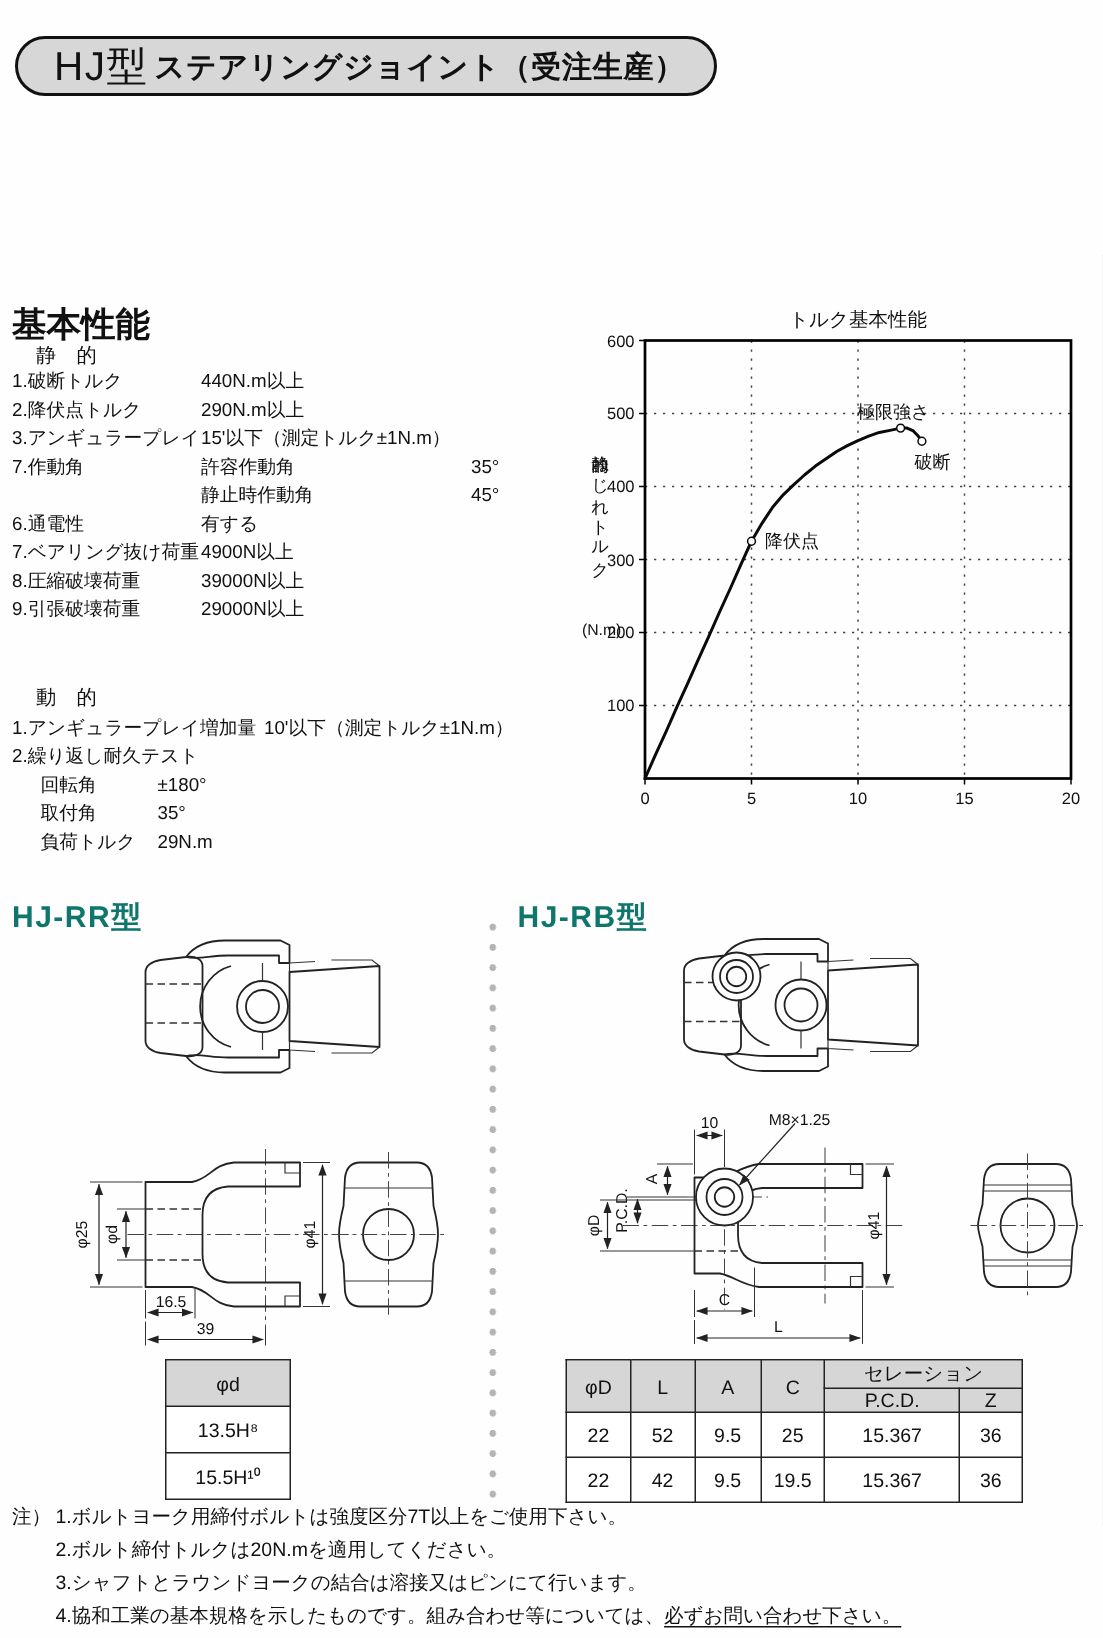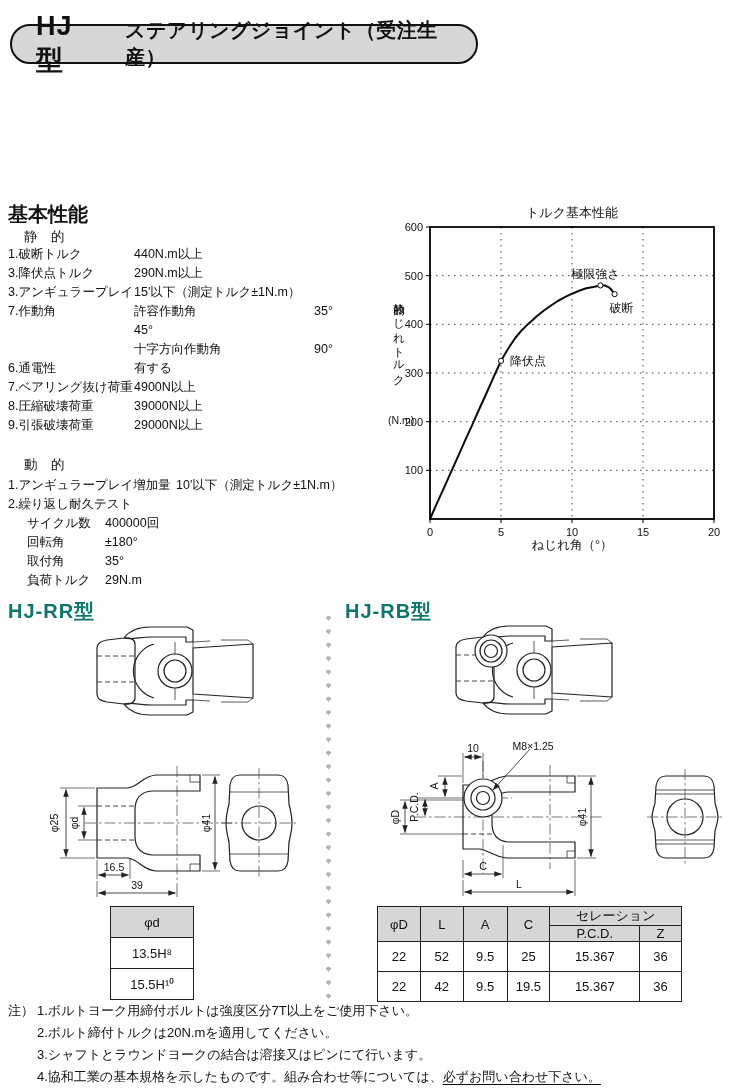"HJ型" .pill .model { font-weight: bold -> normal }
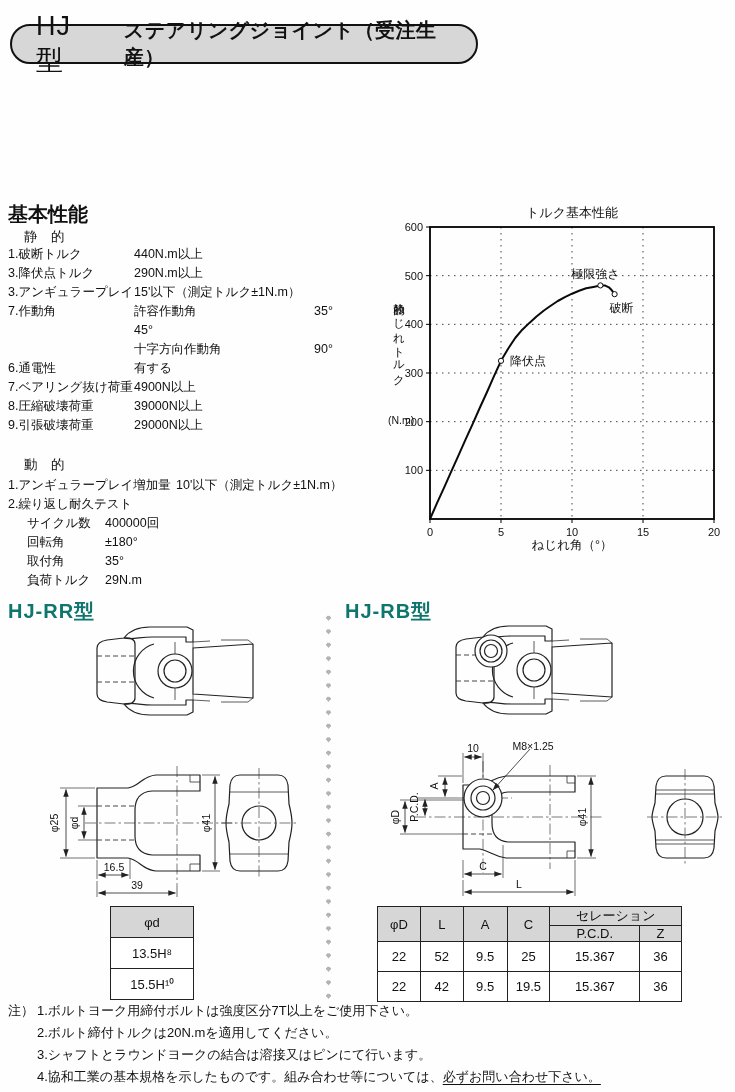"ステアリングジョイント（受注生産）" .pill .ptitle { margin-left: 25px -> 4px }
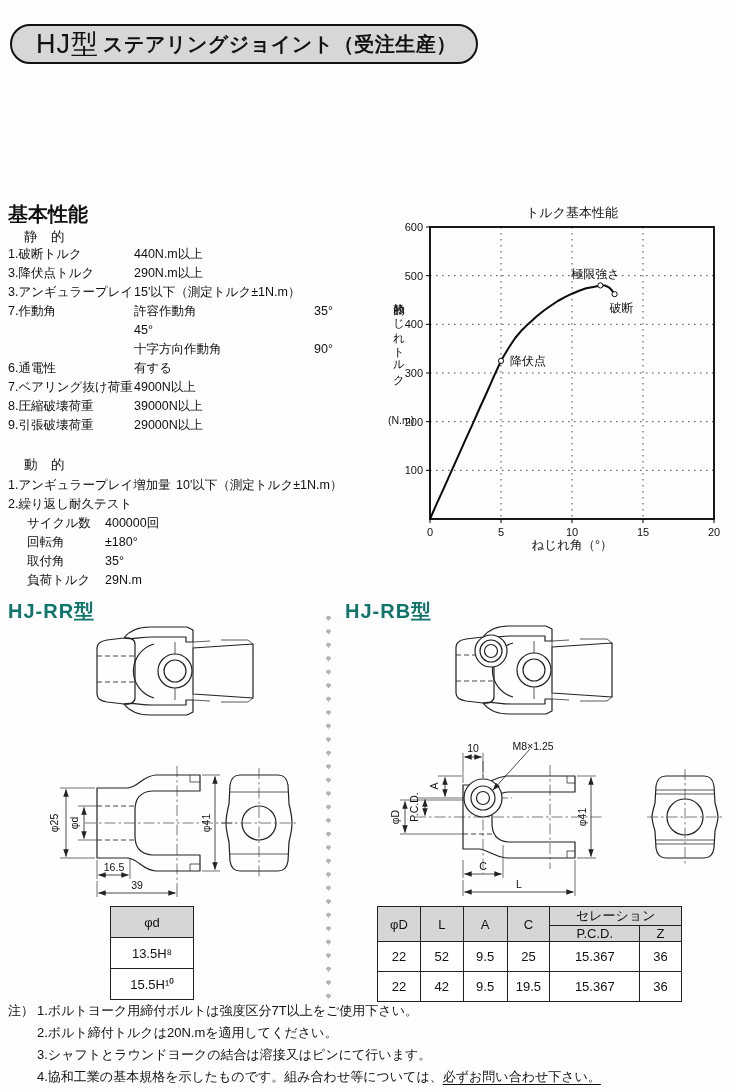"基本性能" .spec-heading { font-size: 20px -> 23px }
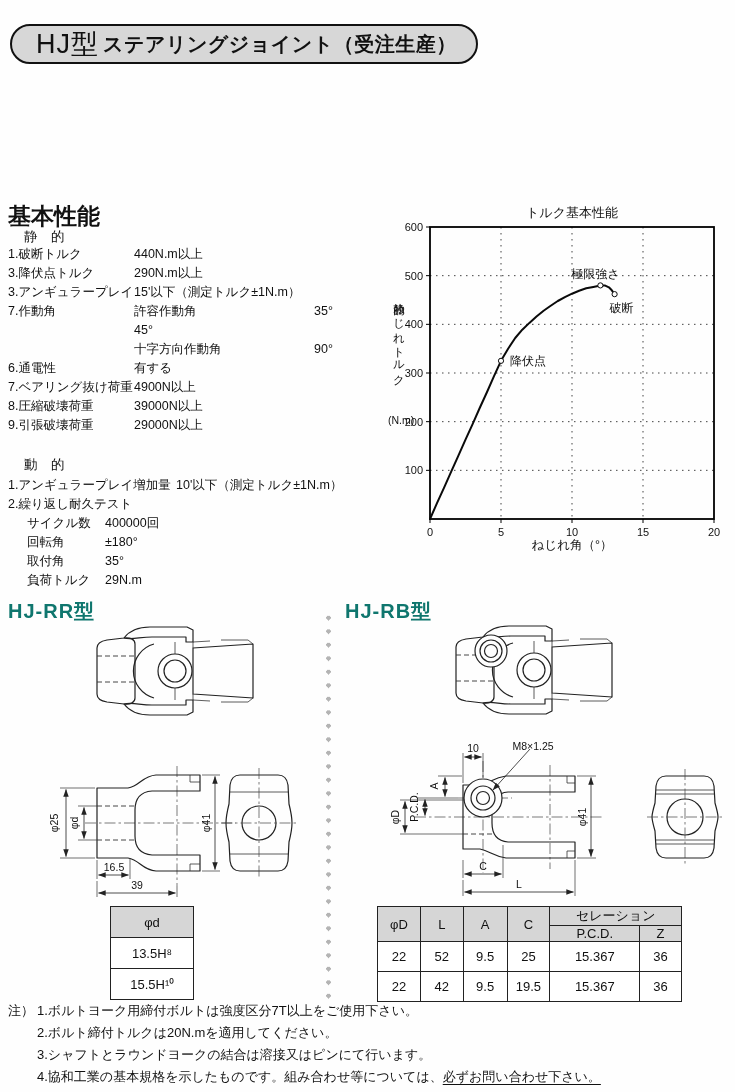"3.降伏点トルク" span.sl { text: 3 -> 2 }
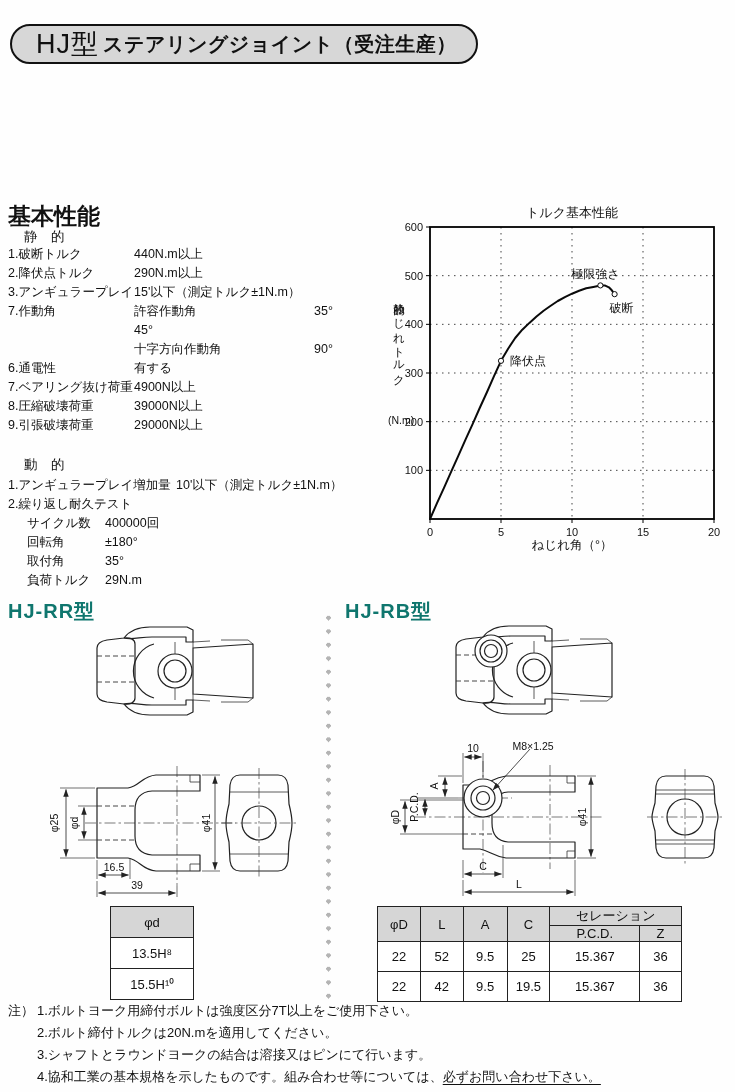"静止時作動角" span.sv { html: none -> <span>静止時作動角</span> }
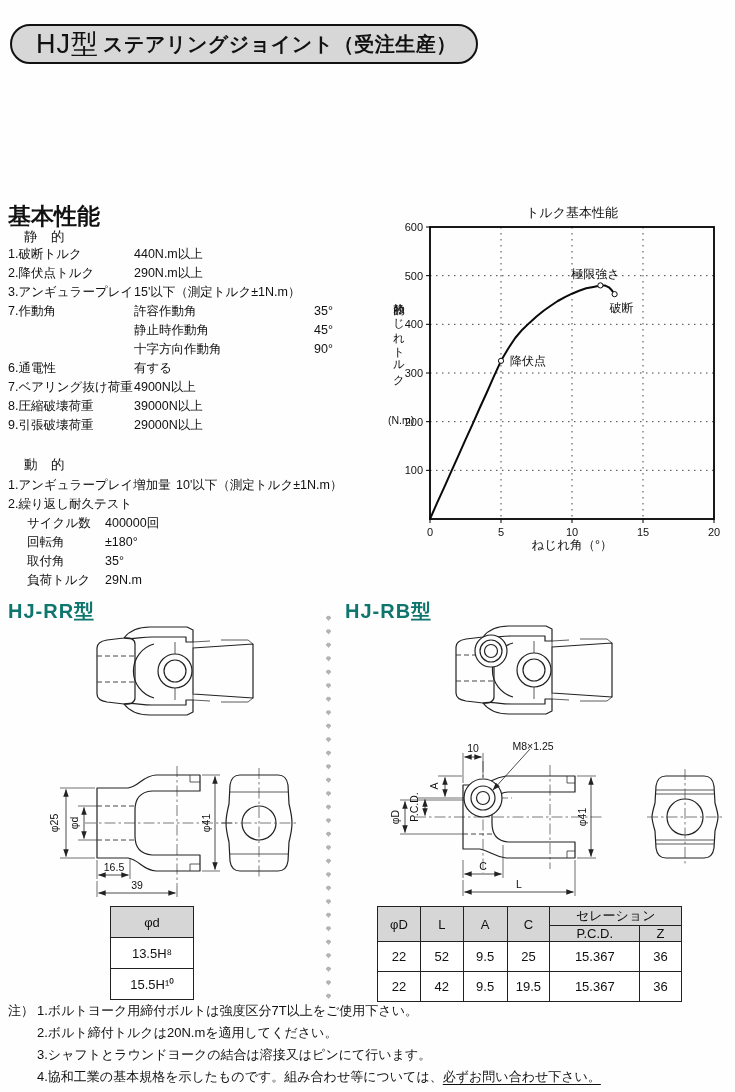"十字方向作動角" div.srow { html: <div> <span></span> <span>十字方向作動角</span> <span>90°</span> </div> -> none }
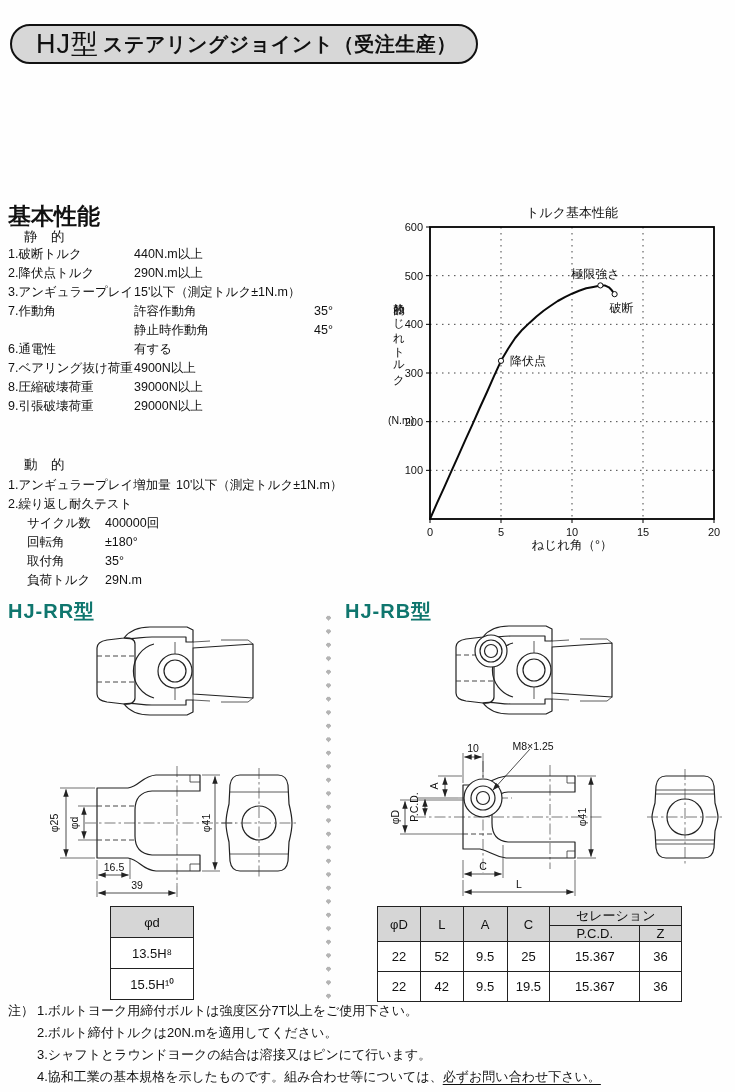"サイクル数" div.srow { html: <div> <span>サイクル数</span> <span>400000回</span> </div> -> none }
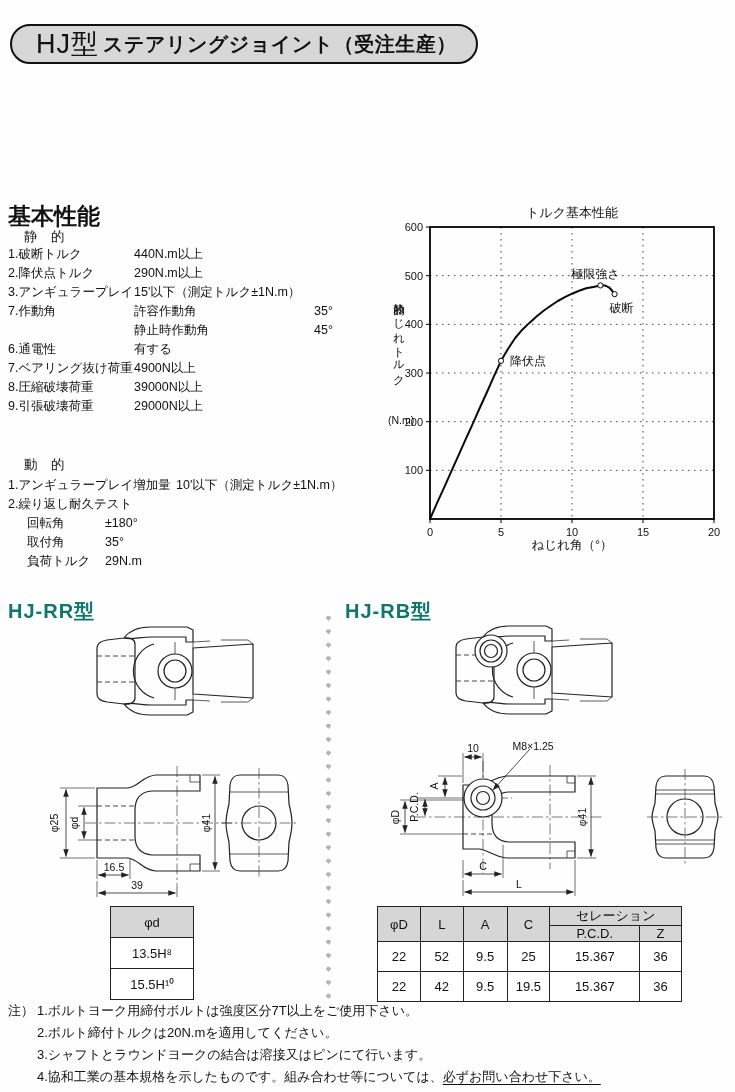"ねじれ角（°）" div.chart-xlabel { html: <div>ねじれ角（°）</div> -> none }
